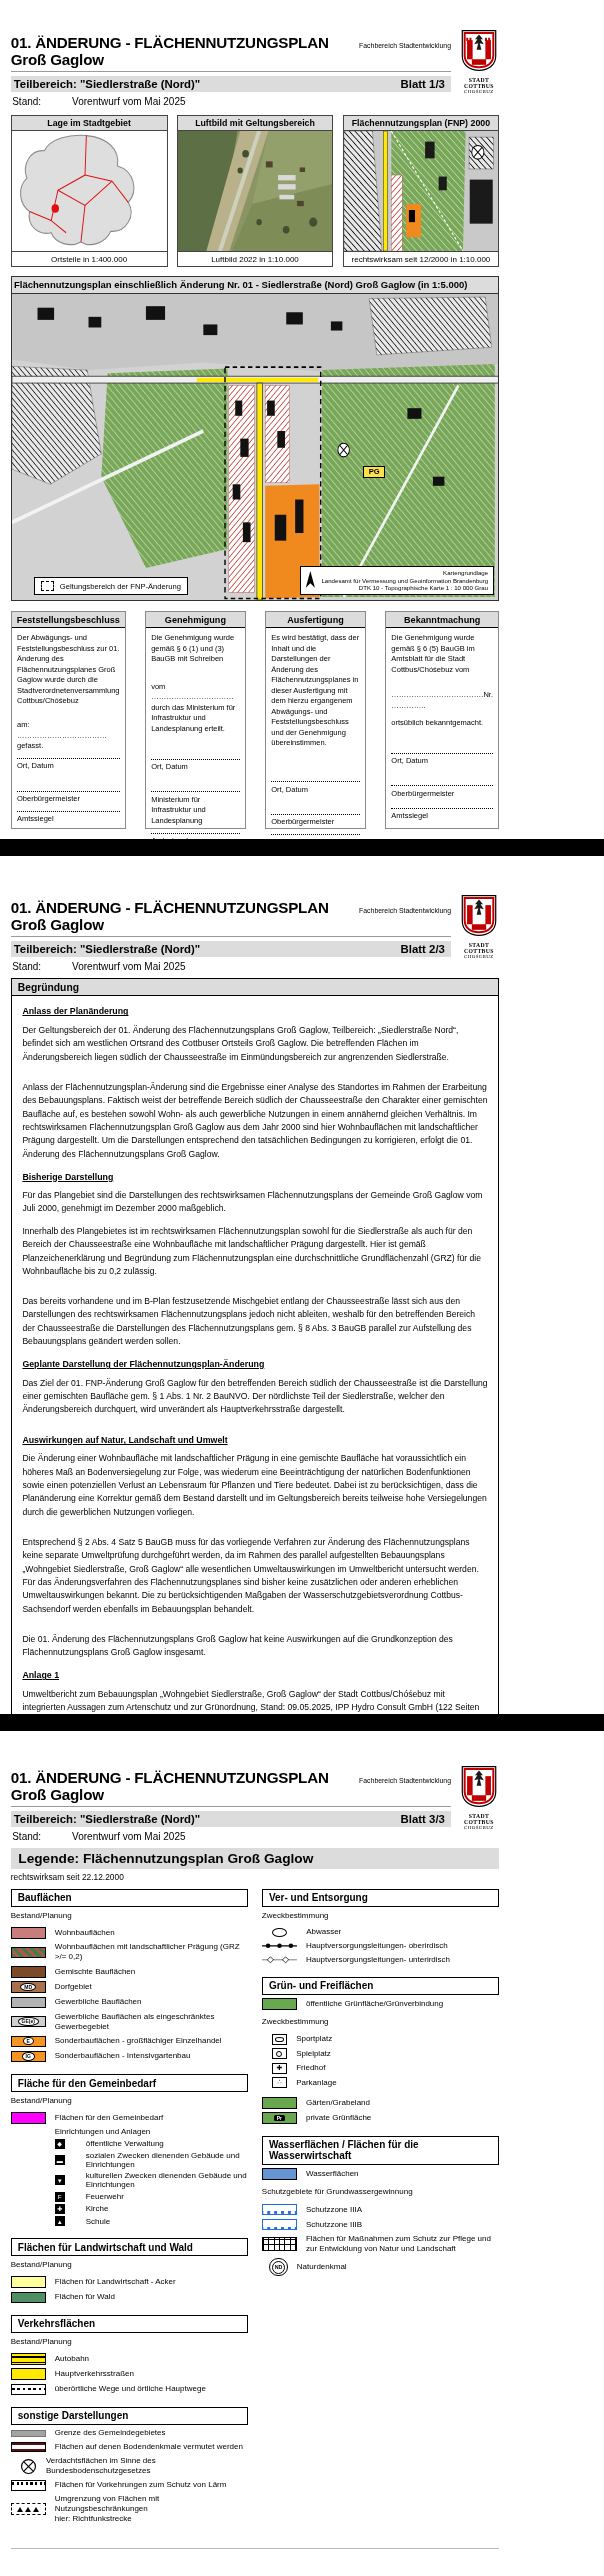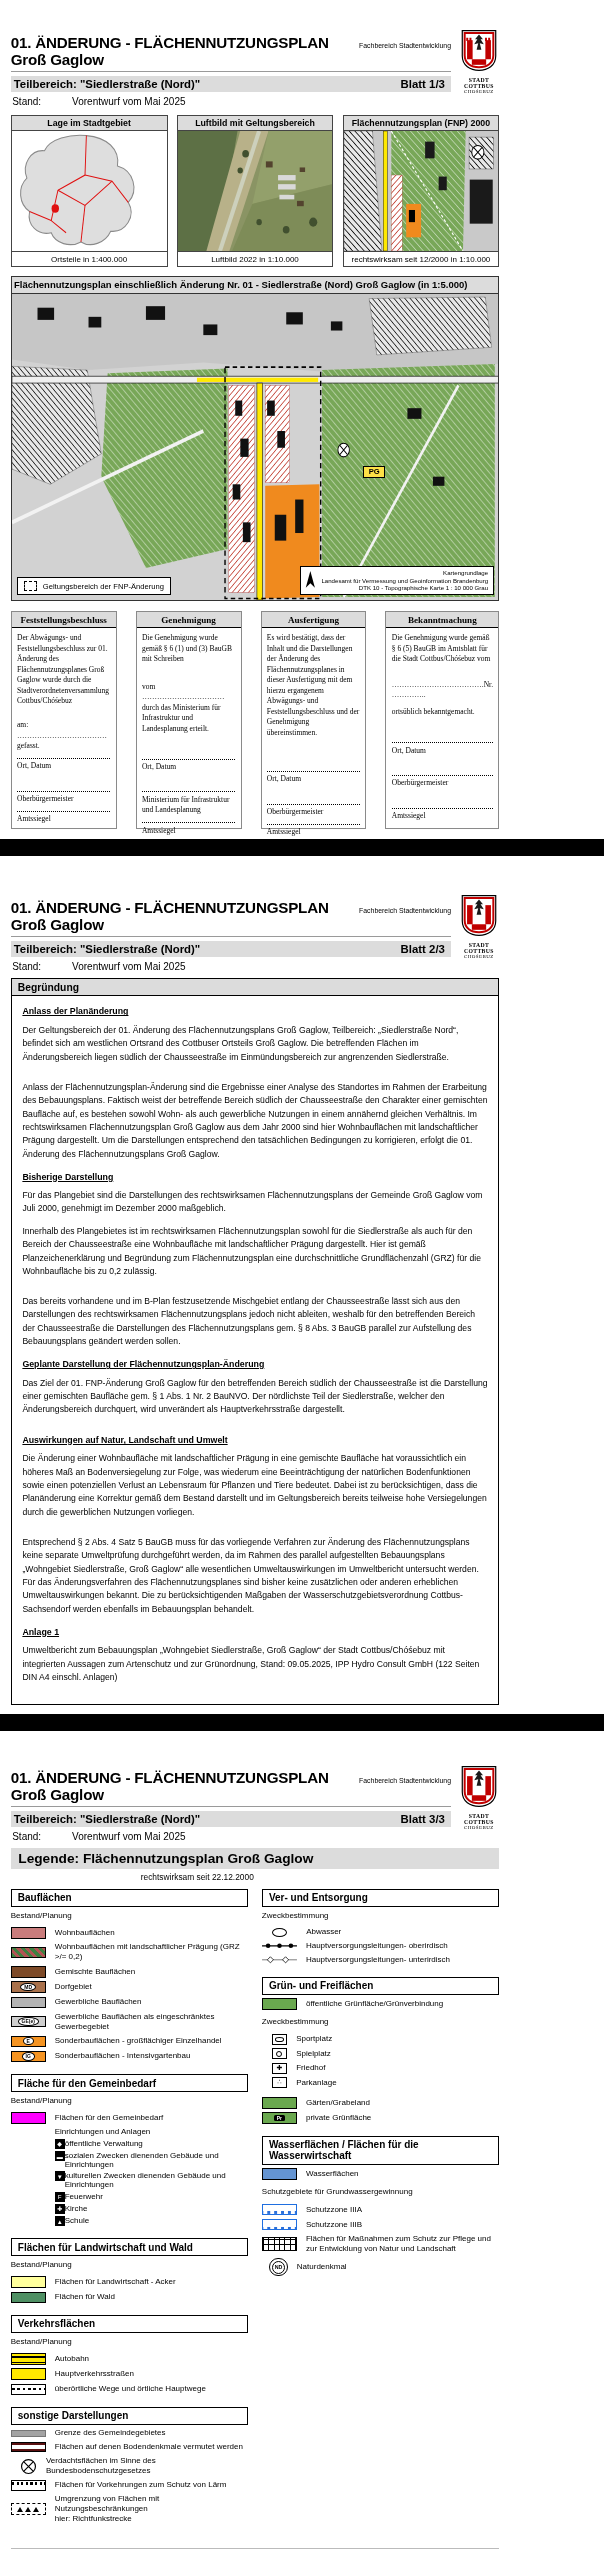"Geltungsbereich der FNP-Änderung" .chip-left { left: 5px -> 22px }
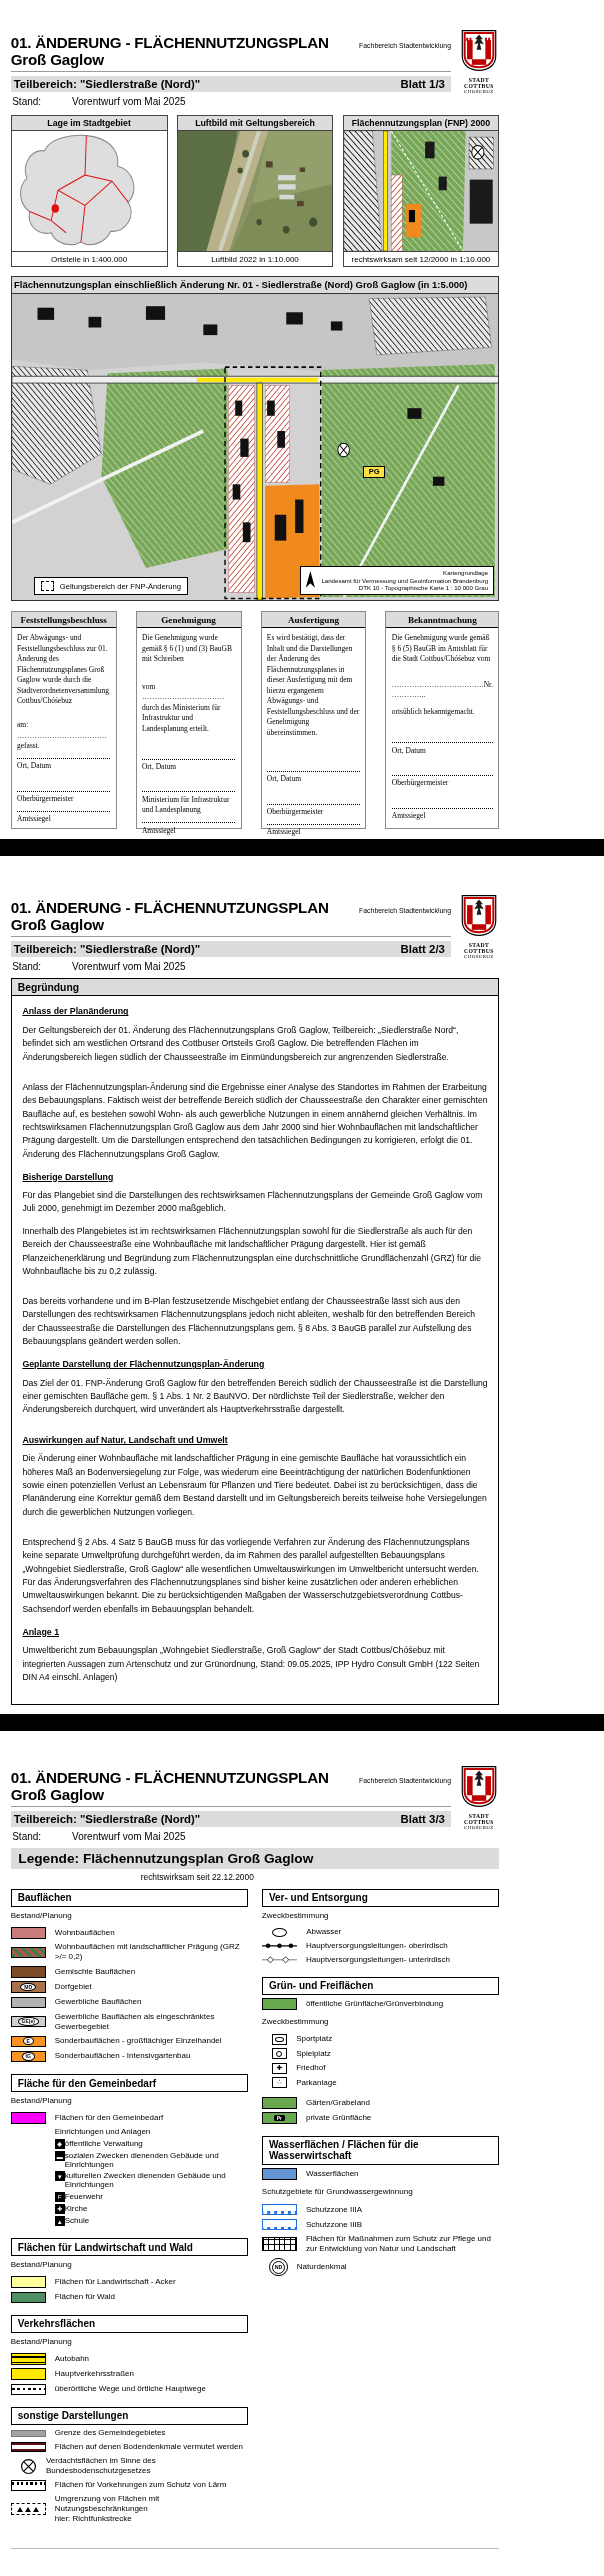"Feststellungsbeschluss" .boxrow { font-family: Liberation Serif, serif -> none }
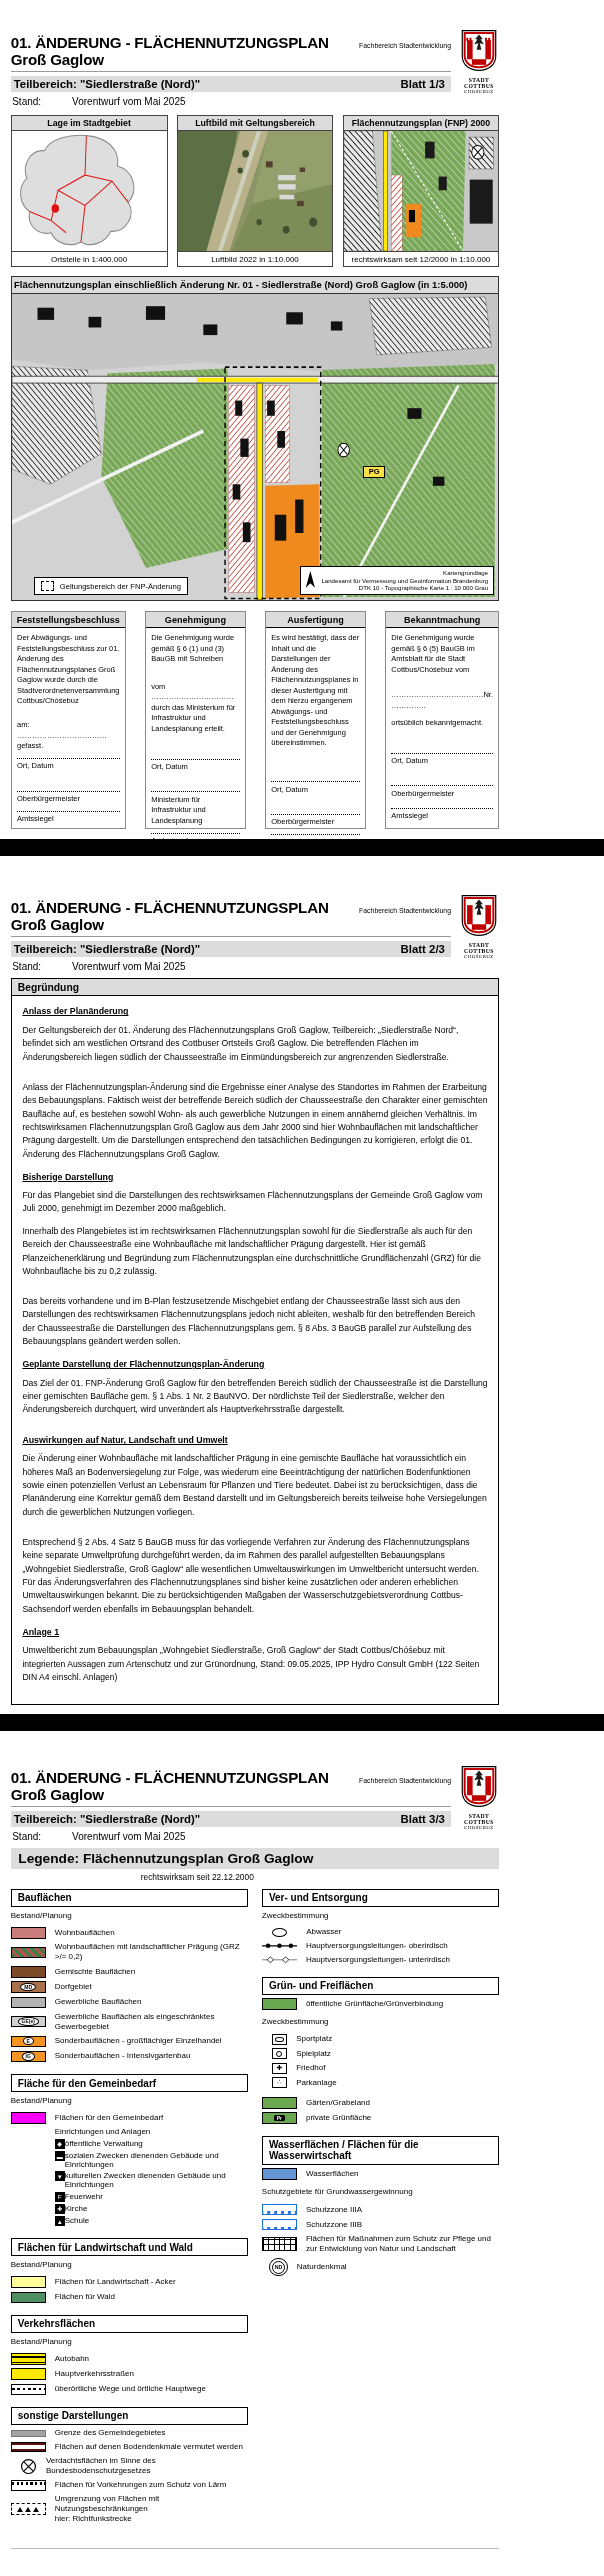"Die 01. Änderung des" p.bpara { html: none -> <p>Die 01. Änderung des Flächennutzungsplans Groß Gaglow hat keine Auswirkungen auf die Grundkonzeption des Flächennutzungsplans Groß Gaglow insgesamt.</p> }
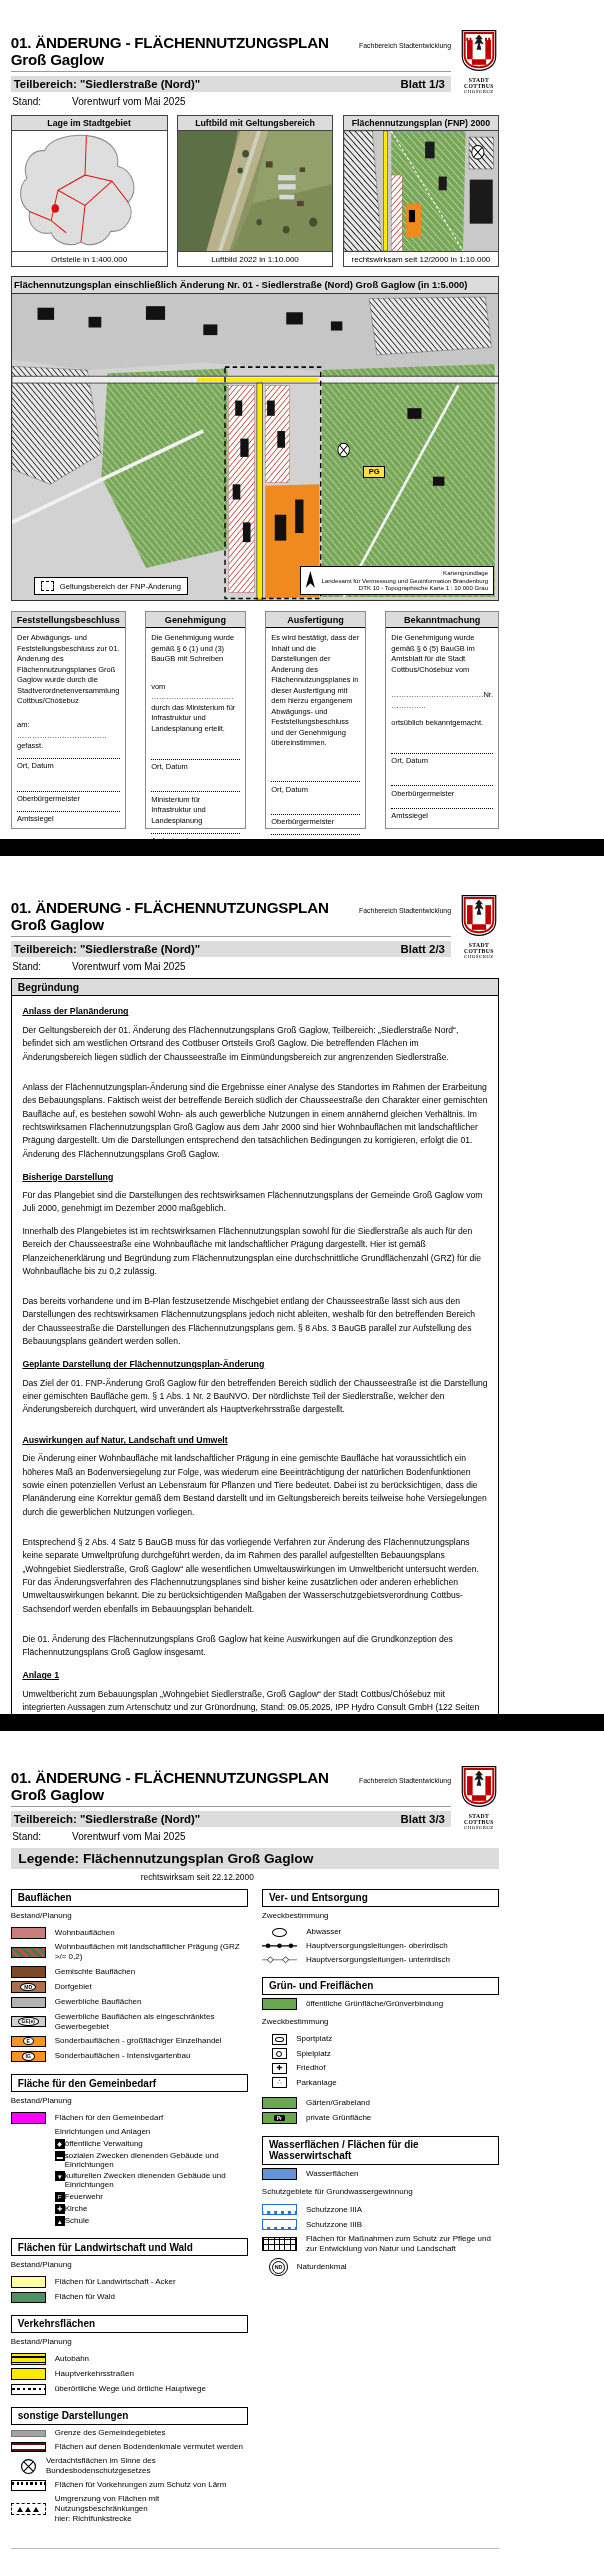"rechtswirksam seit 22.12.2000" .leg-sub { margin-left: 130px -> none }
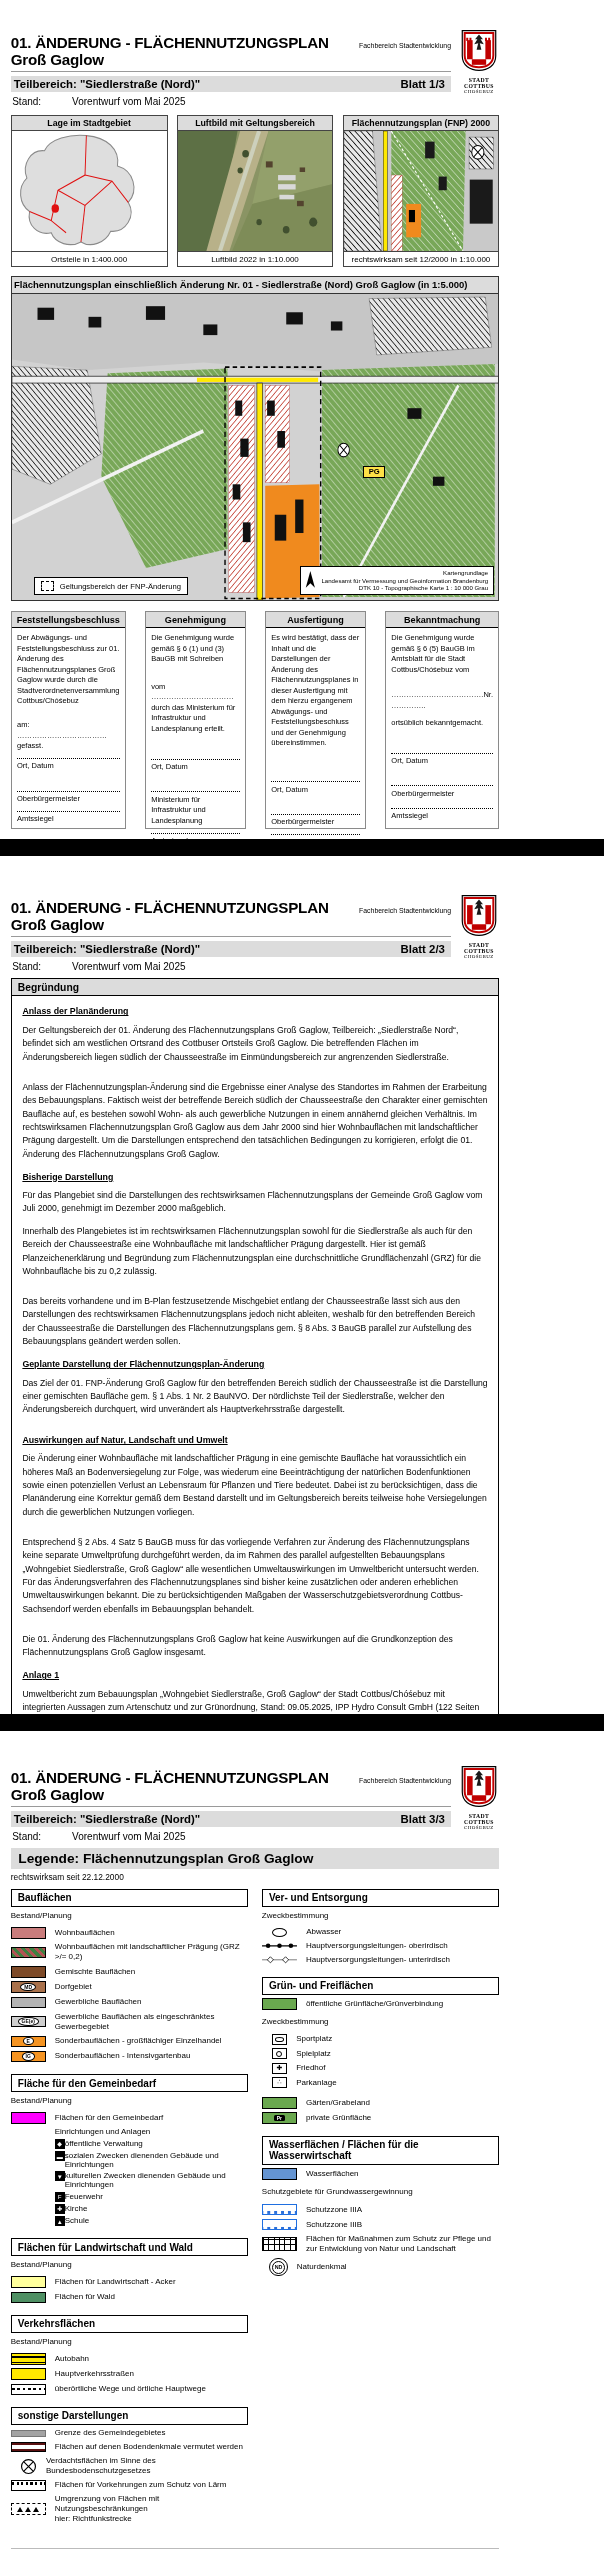"öffentliche Verwaltung" .frow { align-items: flex-start -> center; gap: 0 -> 21px }
